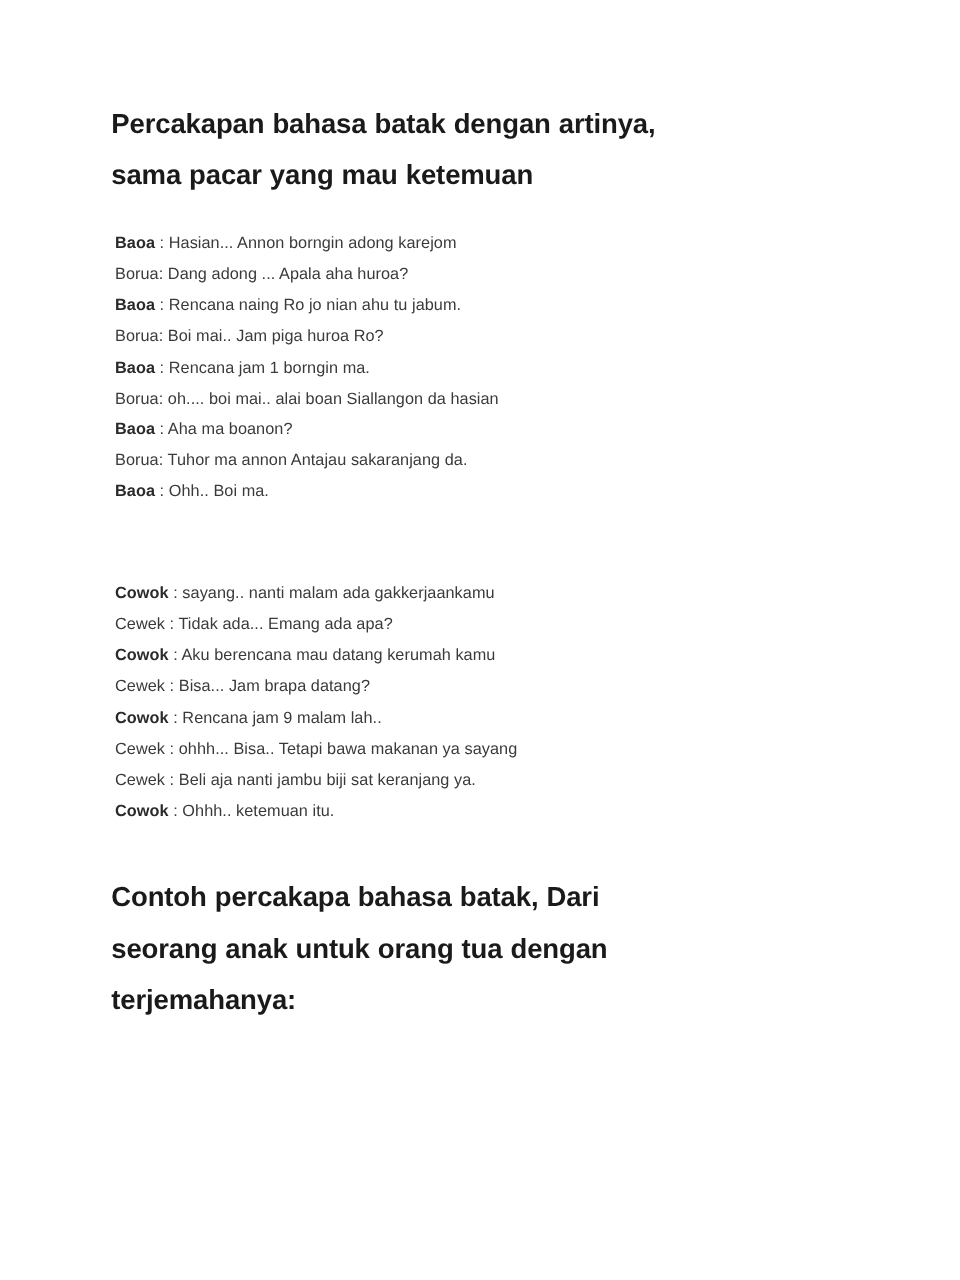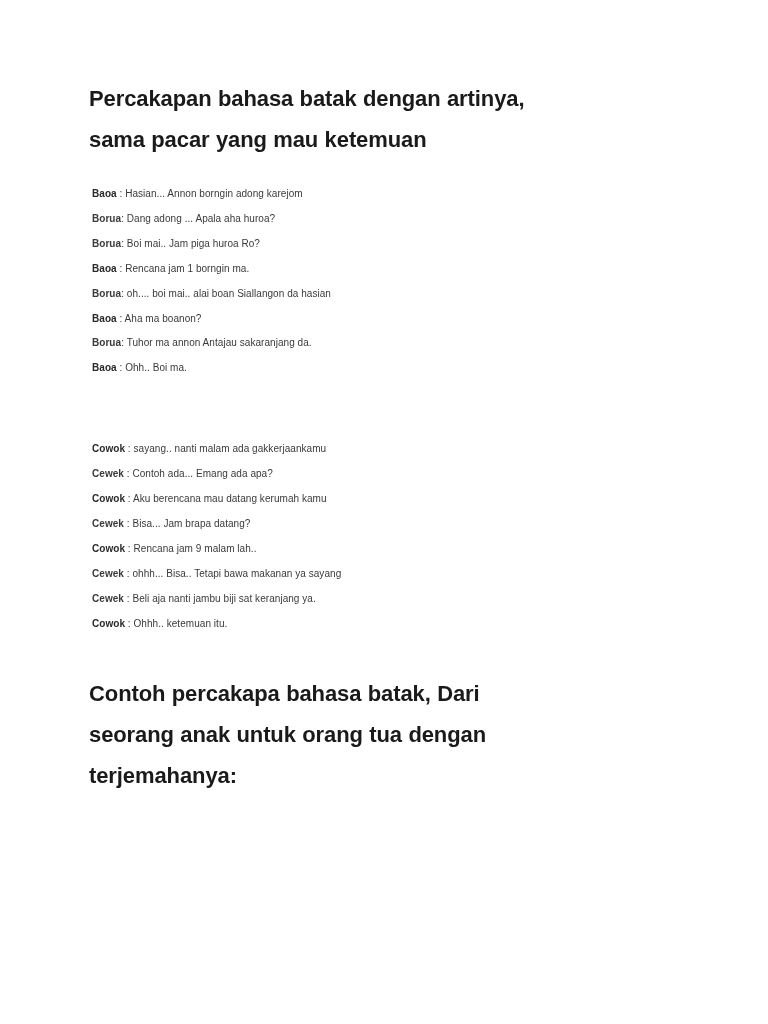"Baoa : Hasian... Annon borngin" .dialogue .line { font-size: 10px -> 13px }
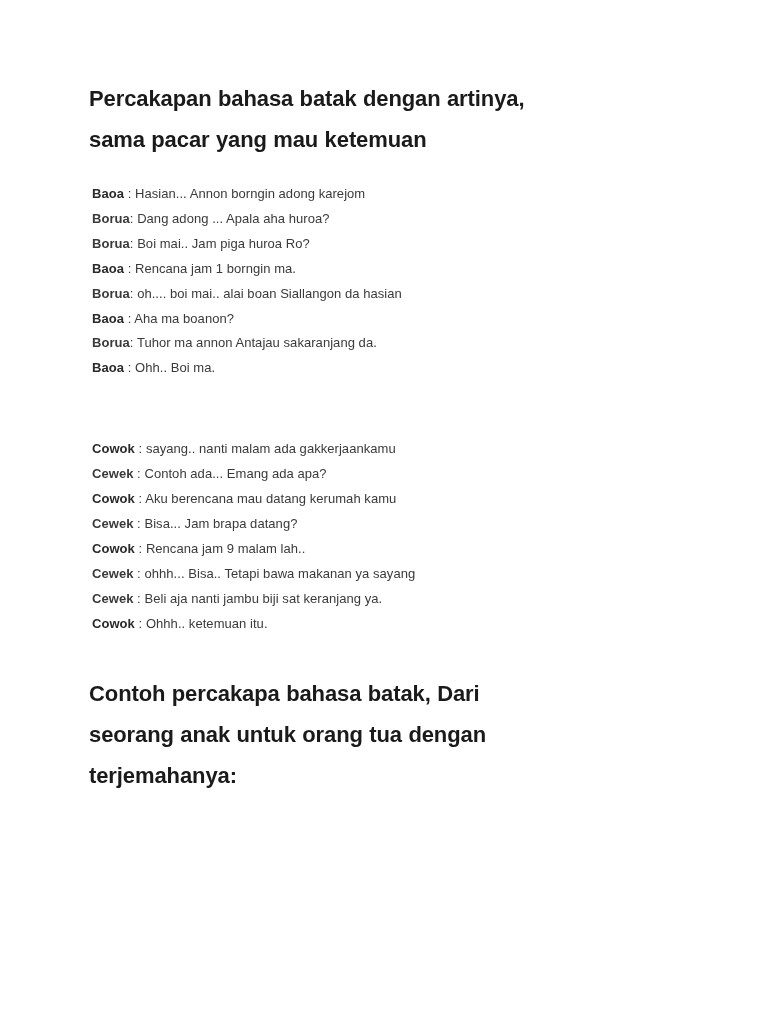"Borua" .dialogue .line .spk-plain { font-weight: bold -> normal }
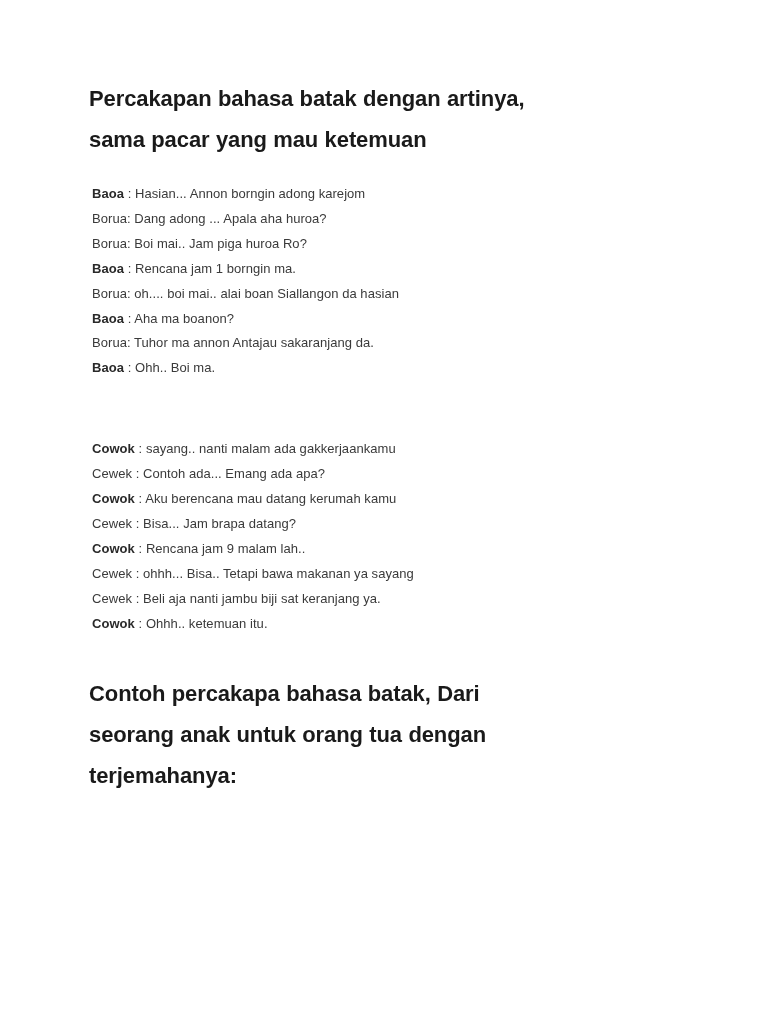"Baoa : Rencana naing Ro" div.line { html: none -> <div> <span>Baoa</span><span> : </span><span>Rencana naing Ro jo nian ahu tu jabum.</span> </div> }
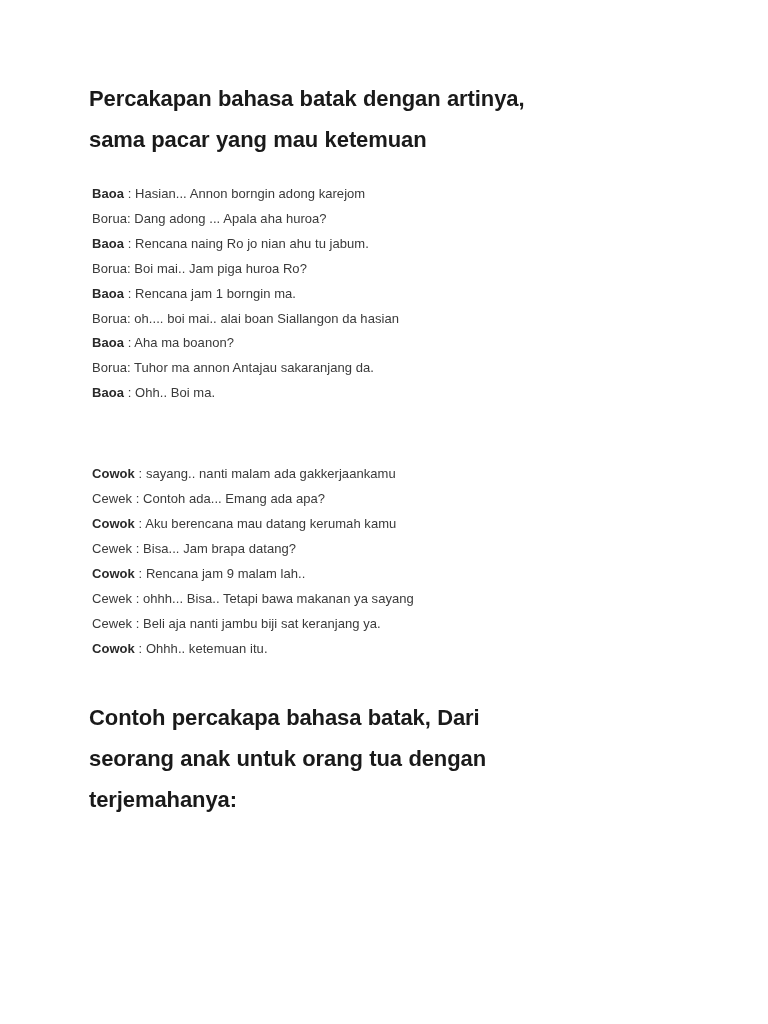"Contoh ada... Emang ada apa?" span { text: Contoh -> Tidak }
